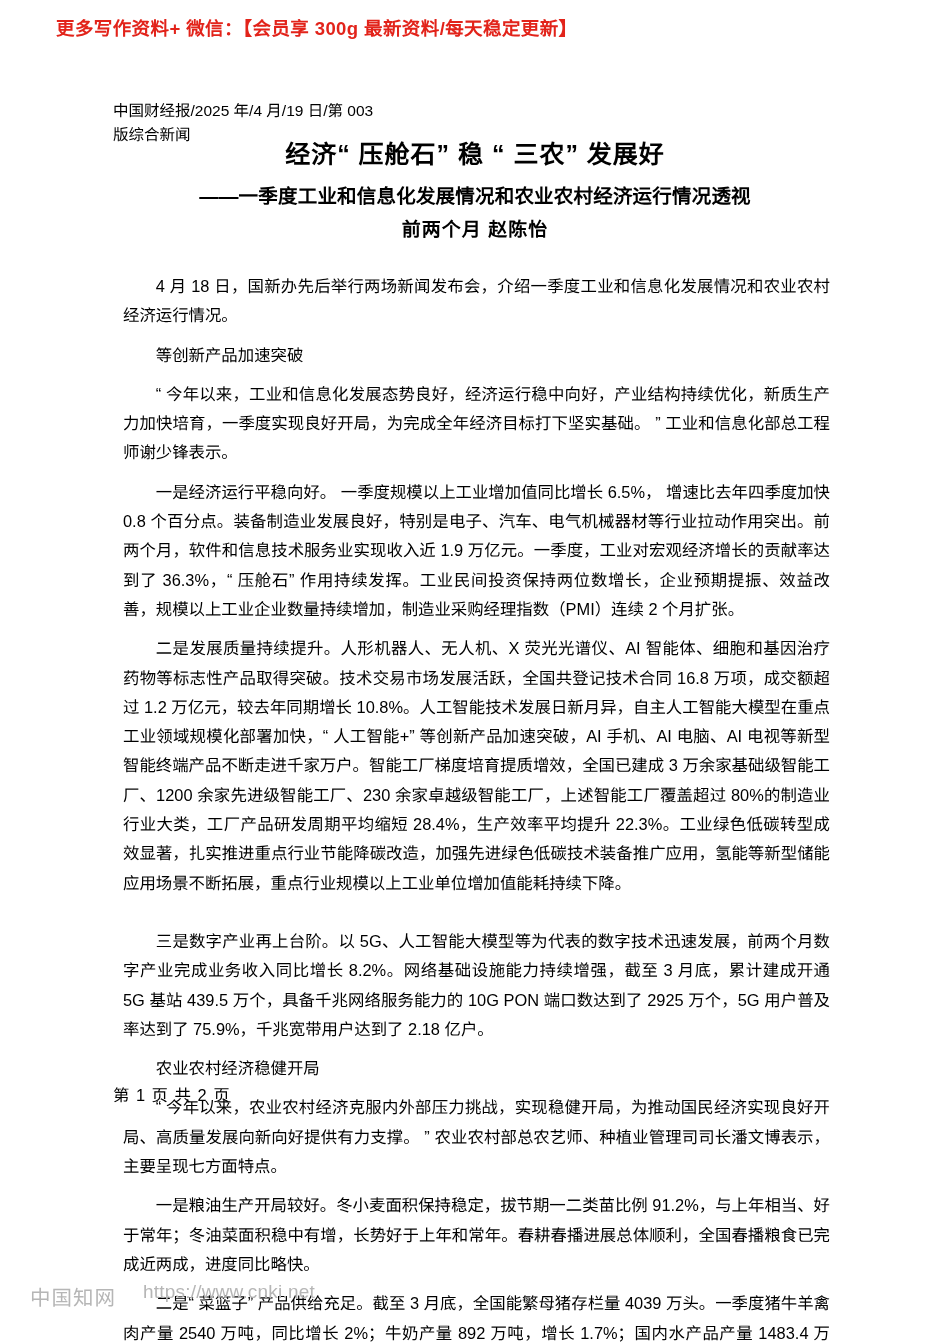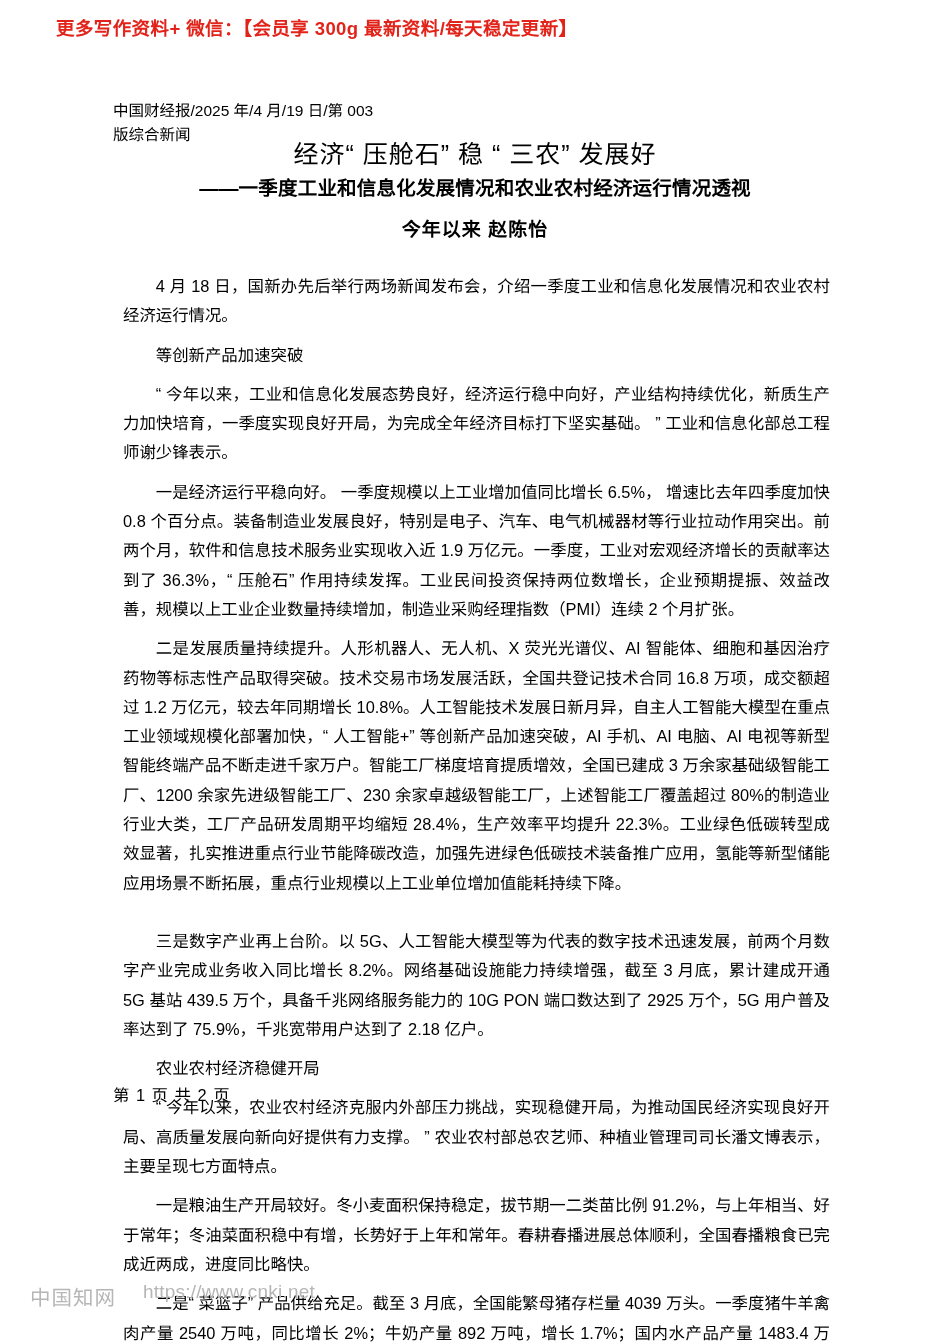"经济“ 压舱石” 稳 “ 三农”" .doc-title { font-weight: 400 -> 700 }
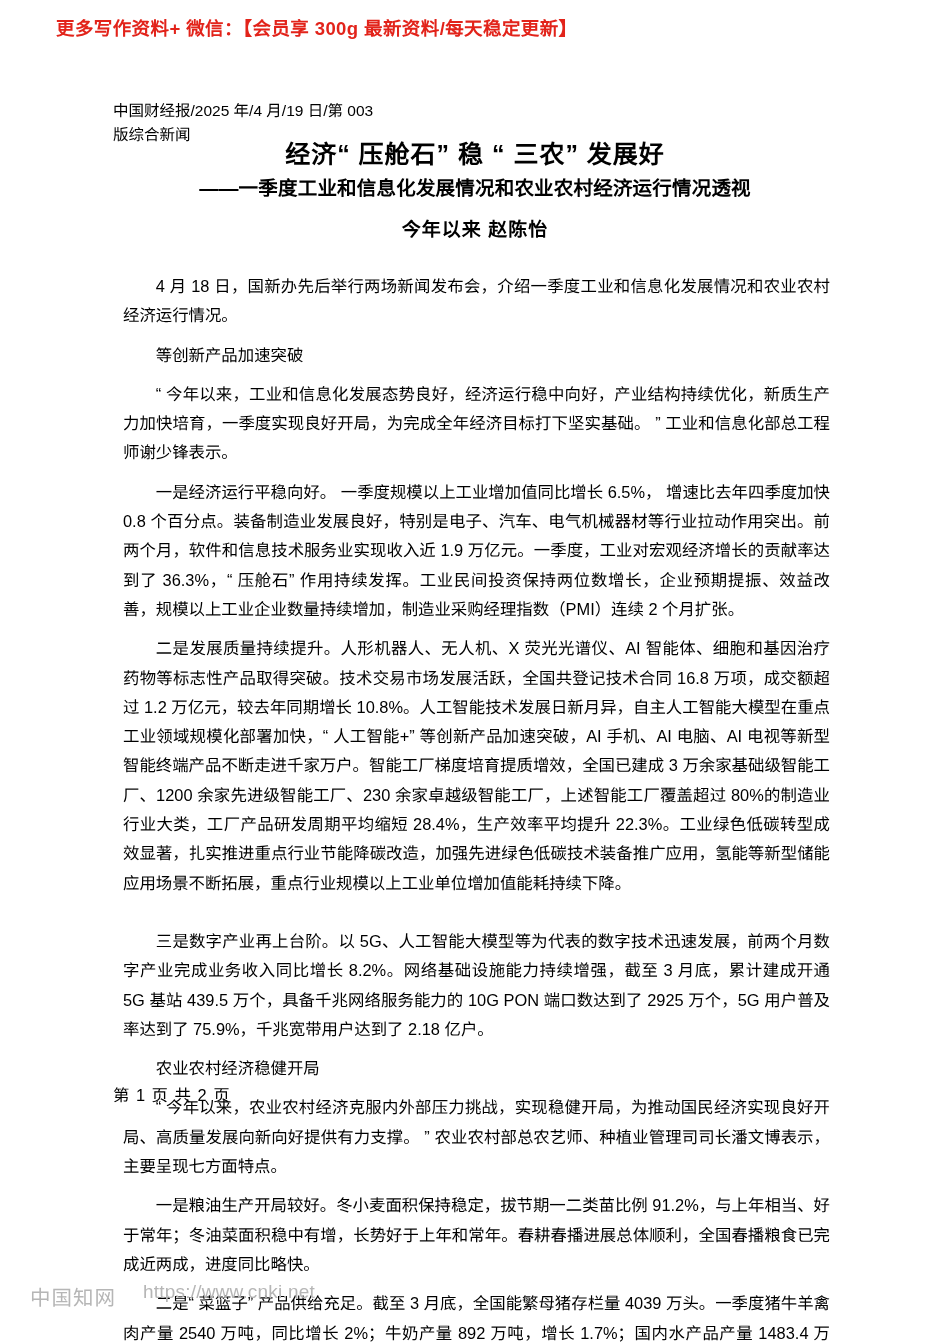"——一季度工业和信息化发展情况和农业农村经济运行情况透视" .doc-subtitle { margin-top: 2px -> 10px }
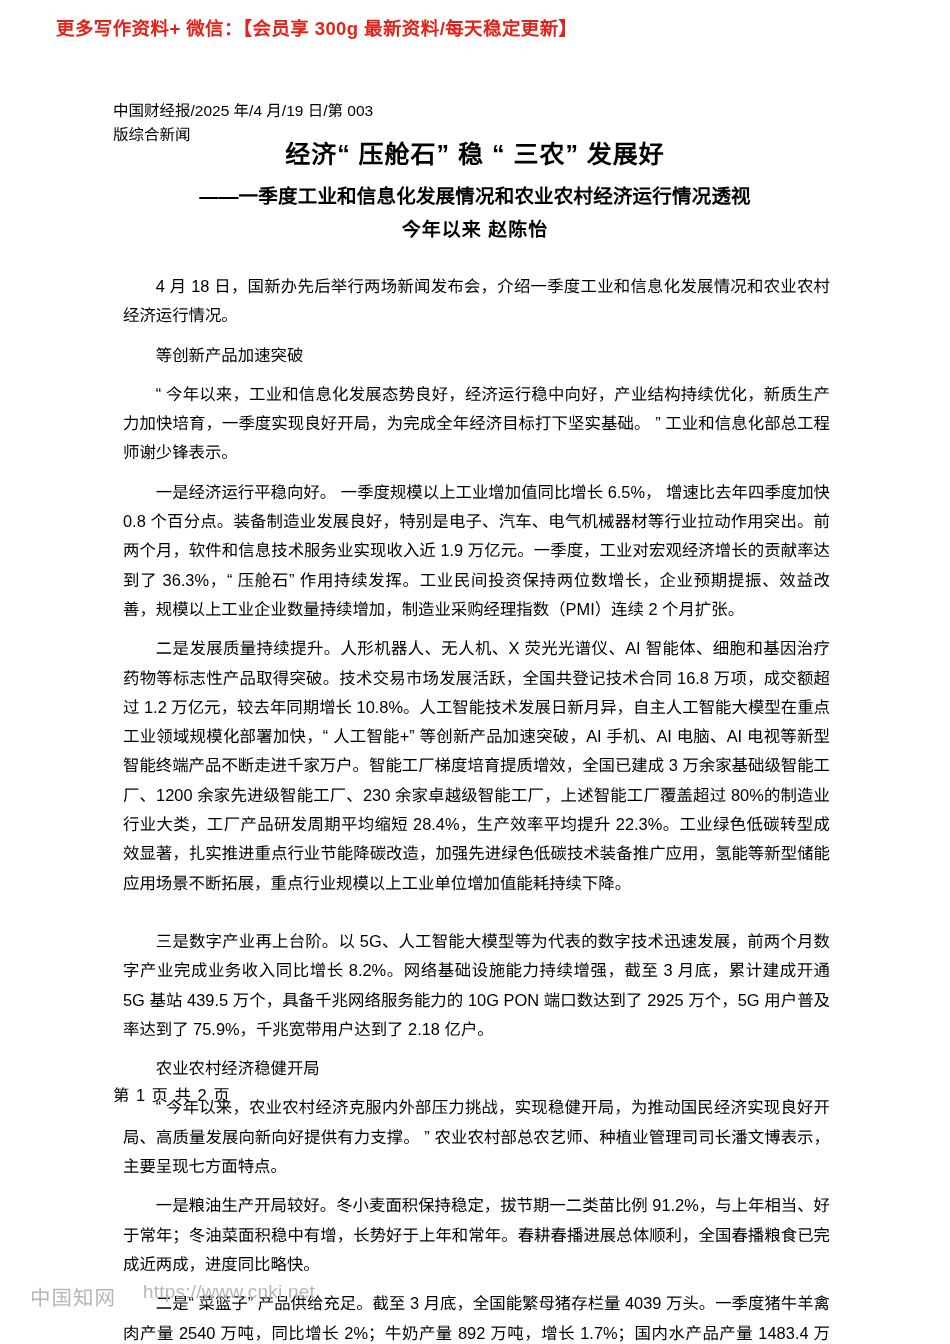"今年以来 赵陈怡" div.byline { text: 今年以来 -> 前两个月 }
